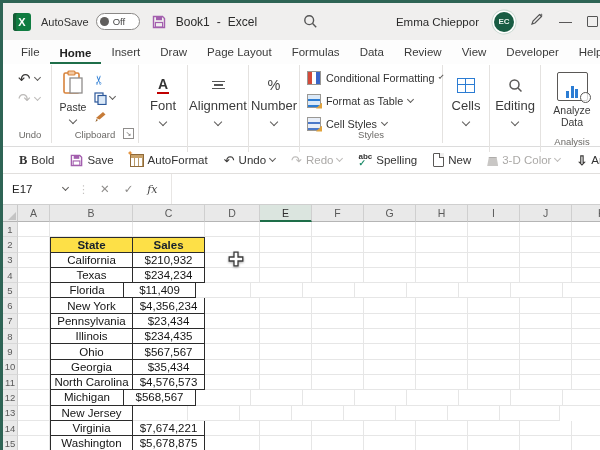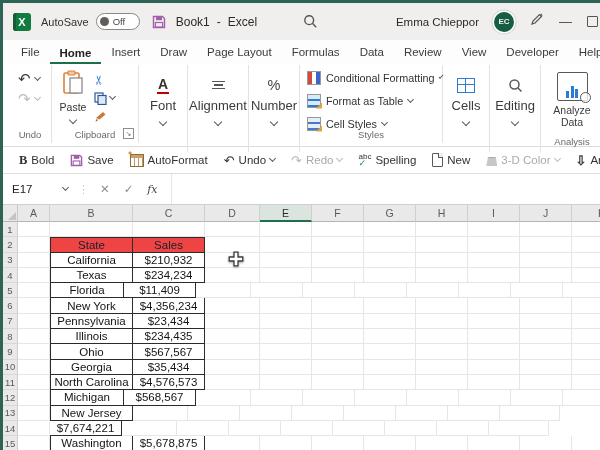"abc" .spell-ic { font-weight: normal -> bold }
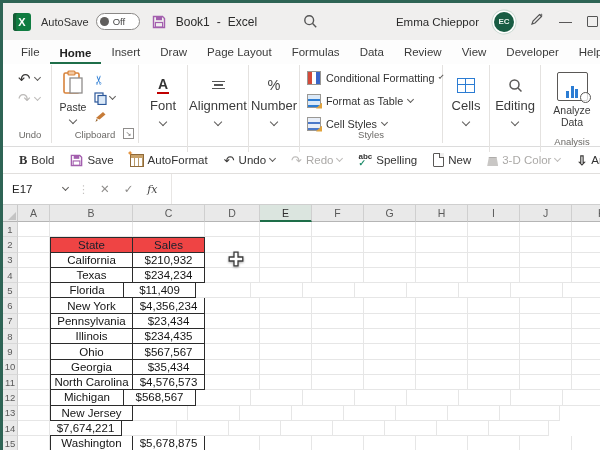"State" .cell.tbl-h { background: #ef4444 -> #fde047; font-weight: normal -> bold }
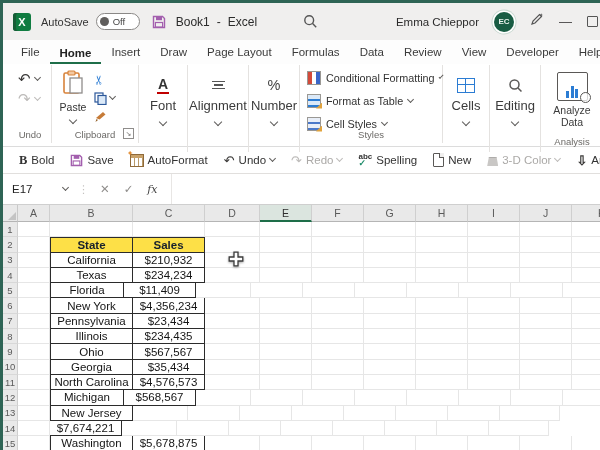"Virginia" div.cell { html: none -> <div>Virginia</div> }
